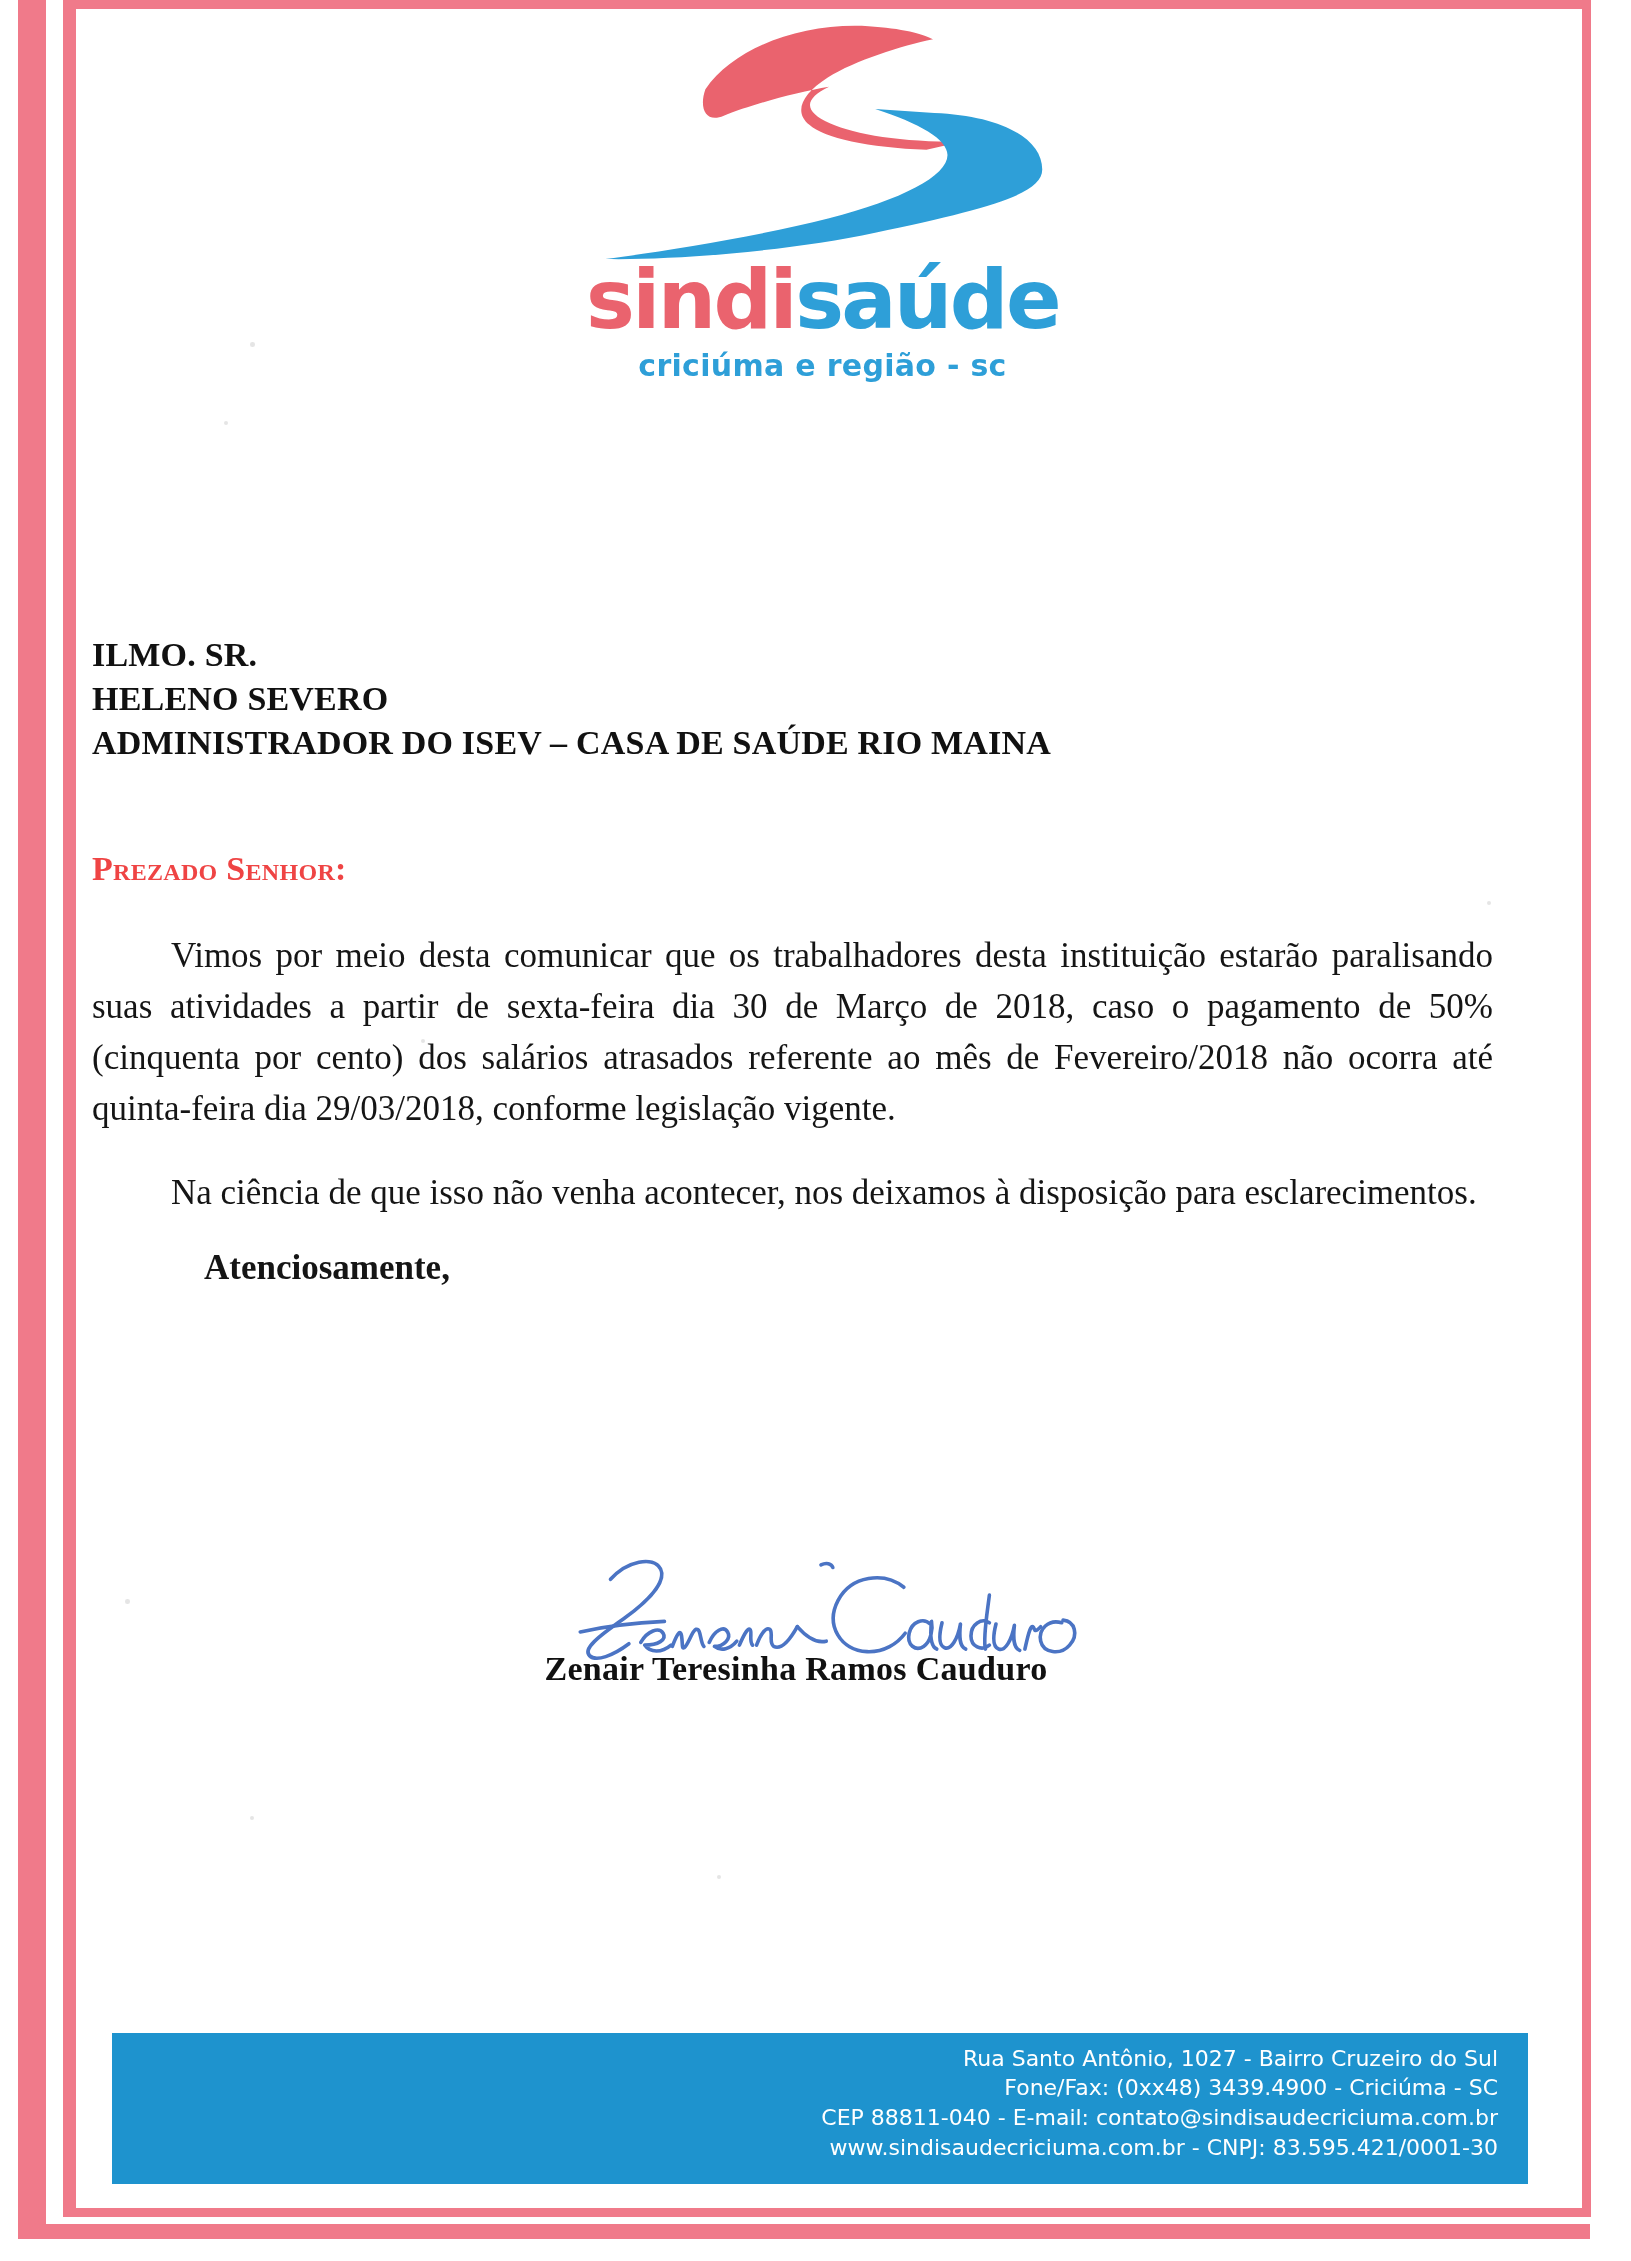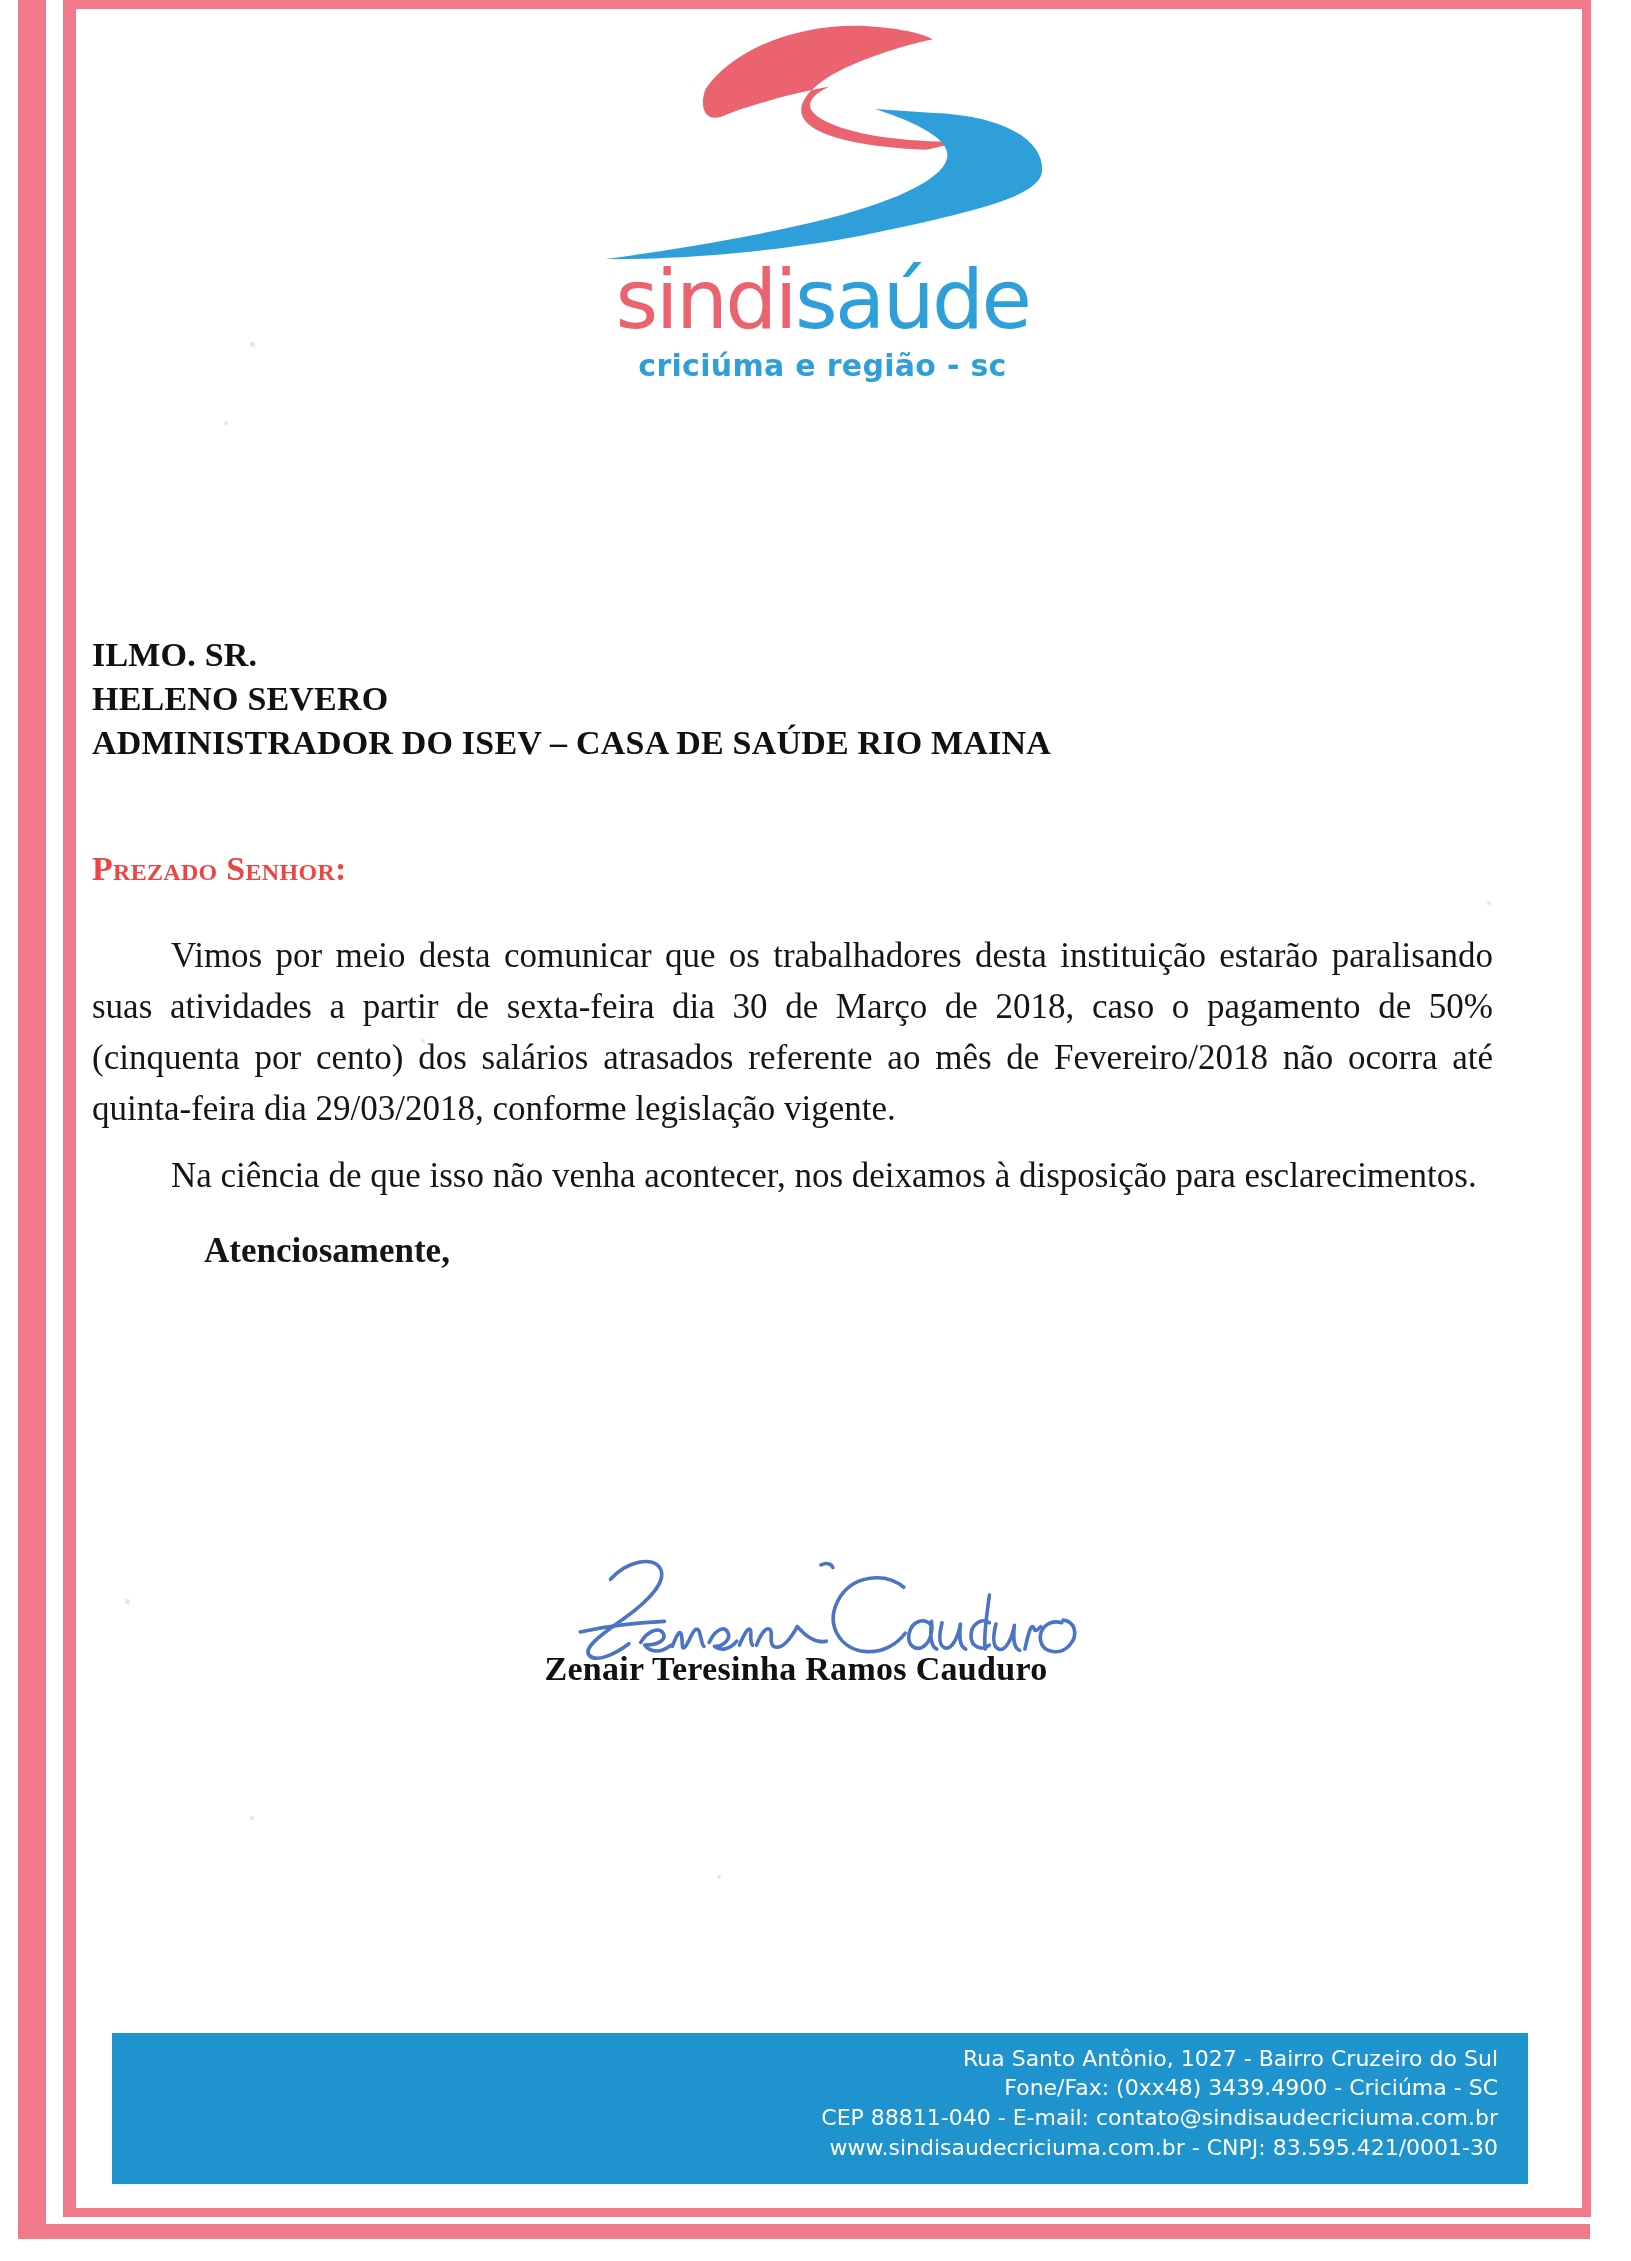"sindisaúde" #logo-wordmark { font-weight: normal -> bold }
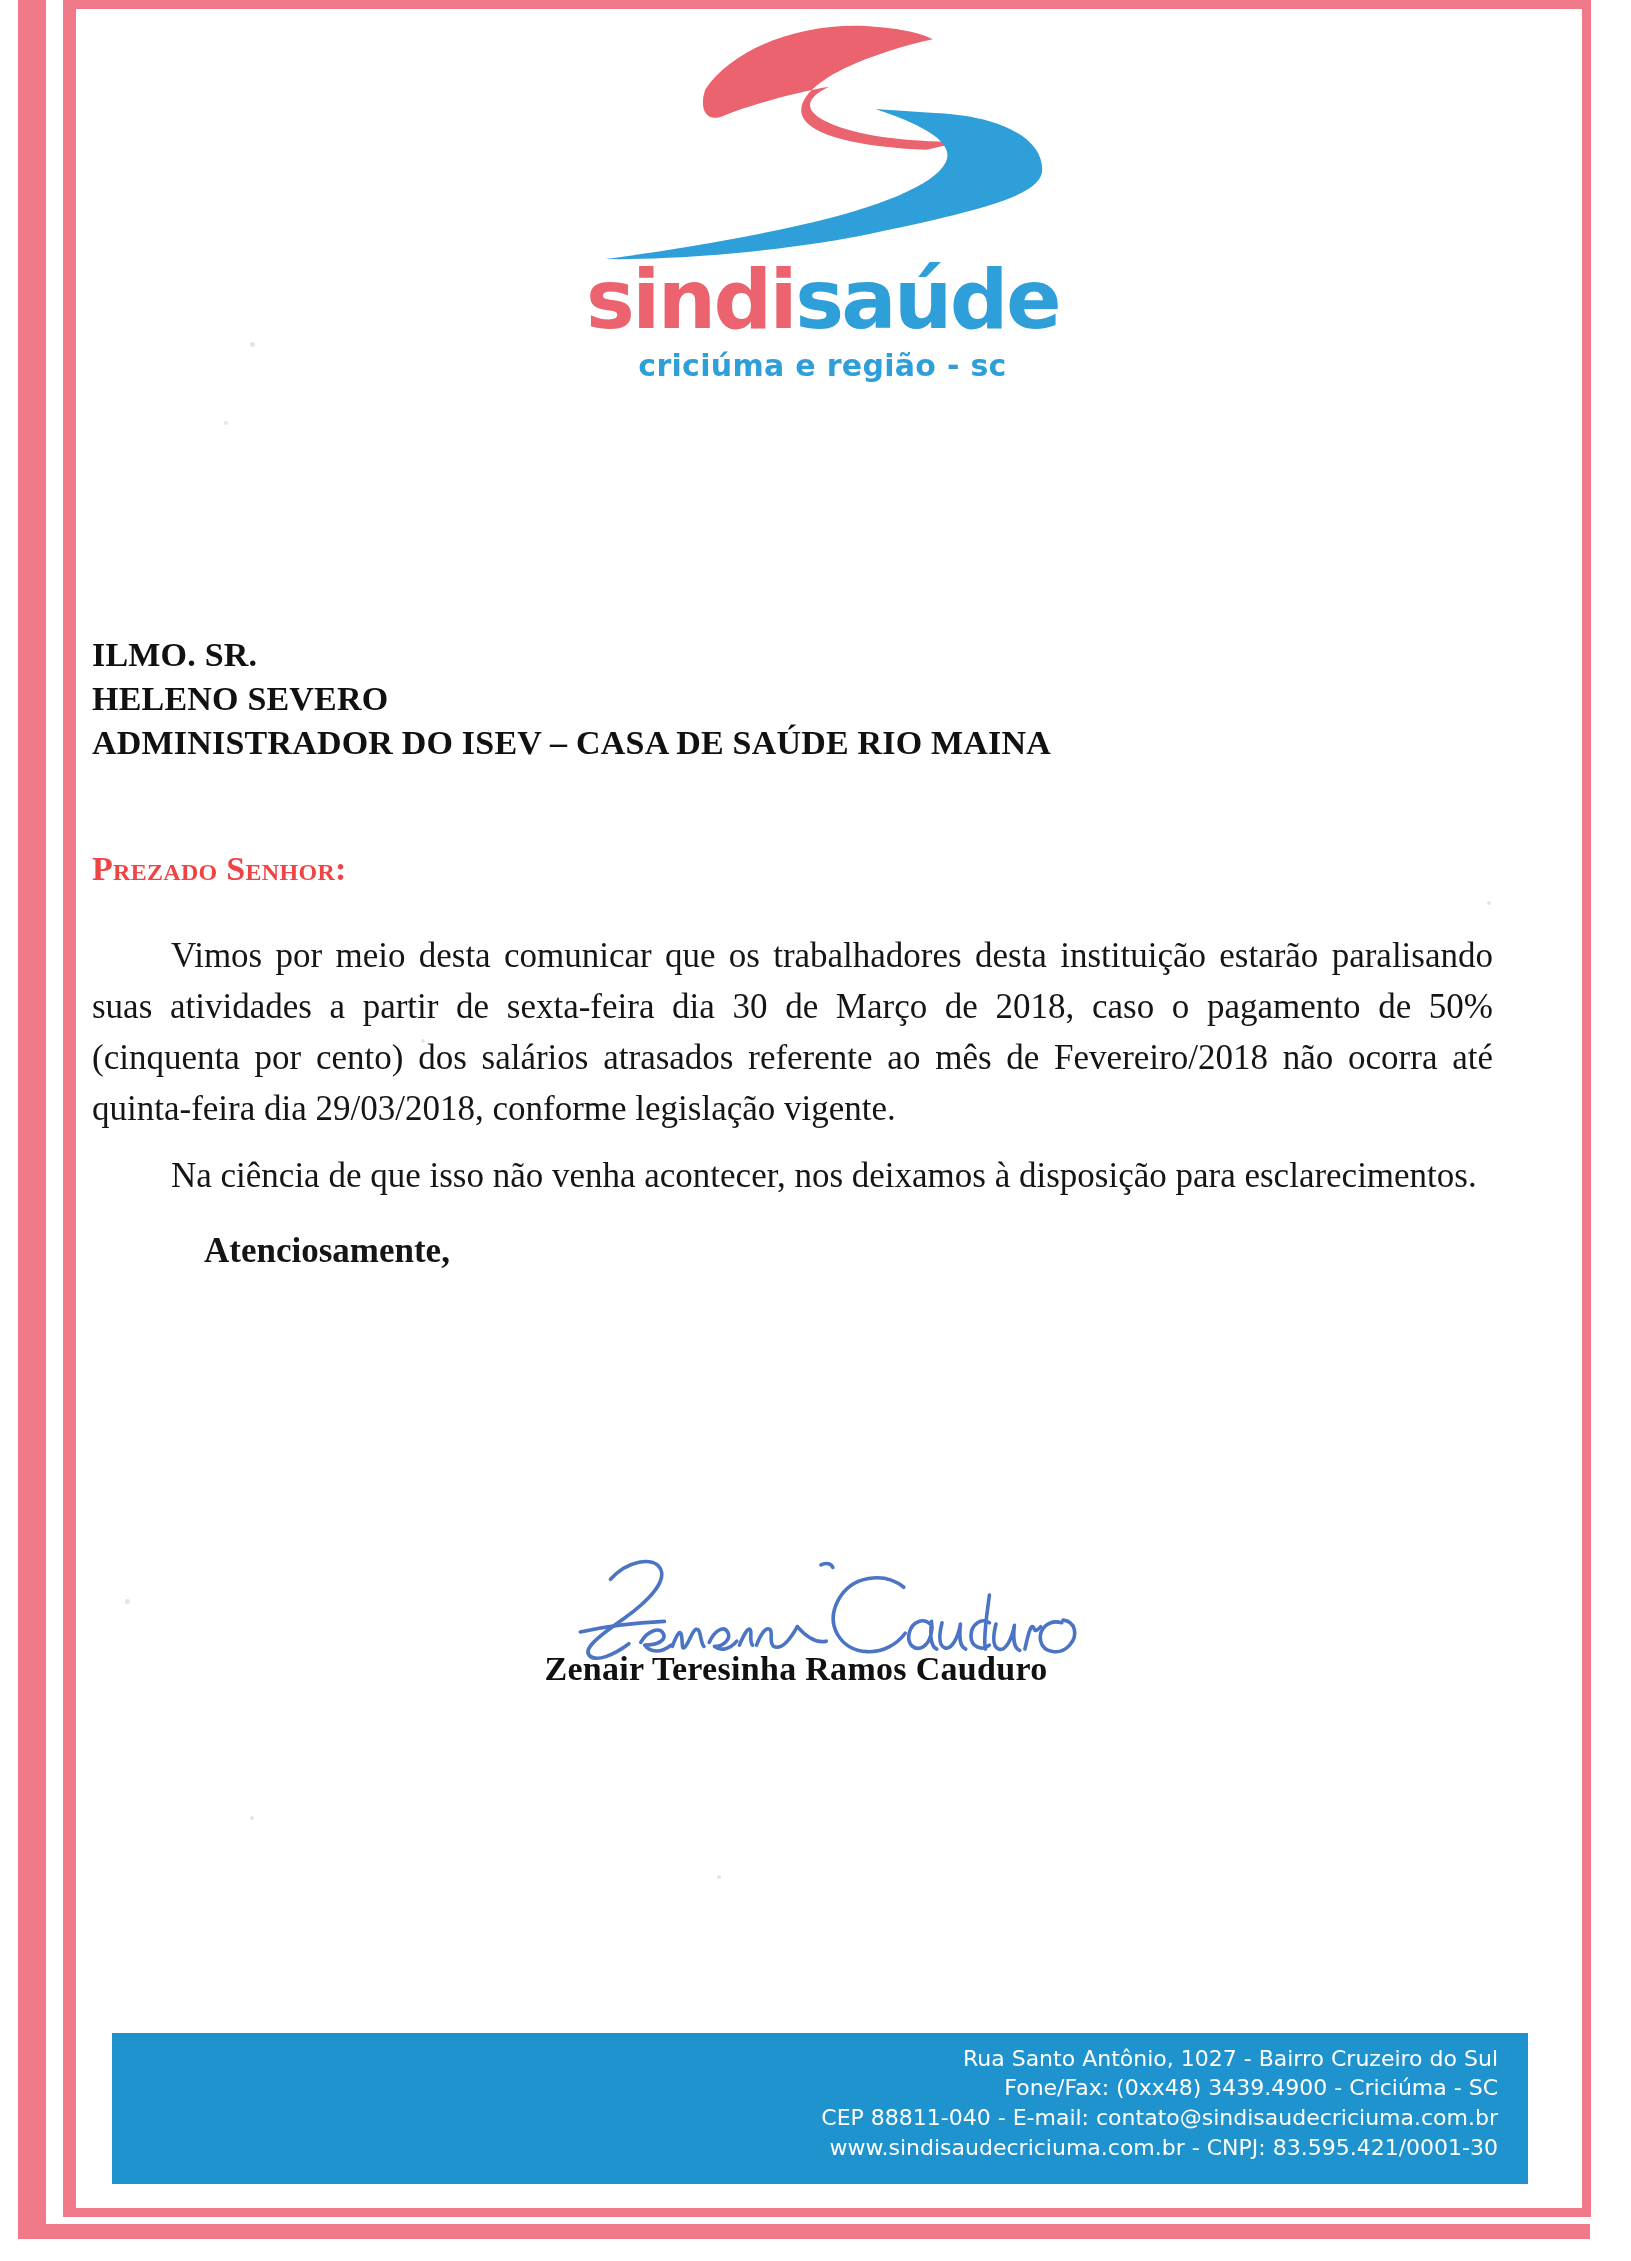"Na ciência de que isso" .para.second { margin-top: 16px -> 33px }
